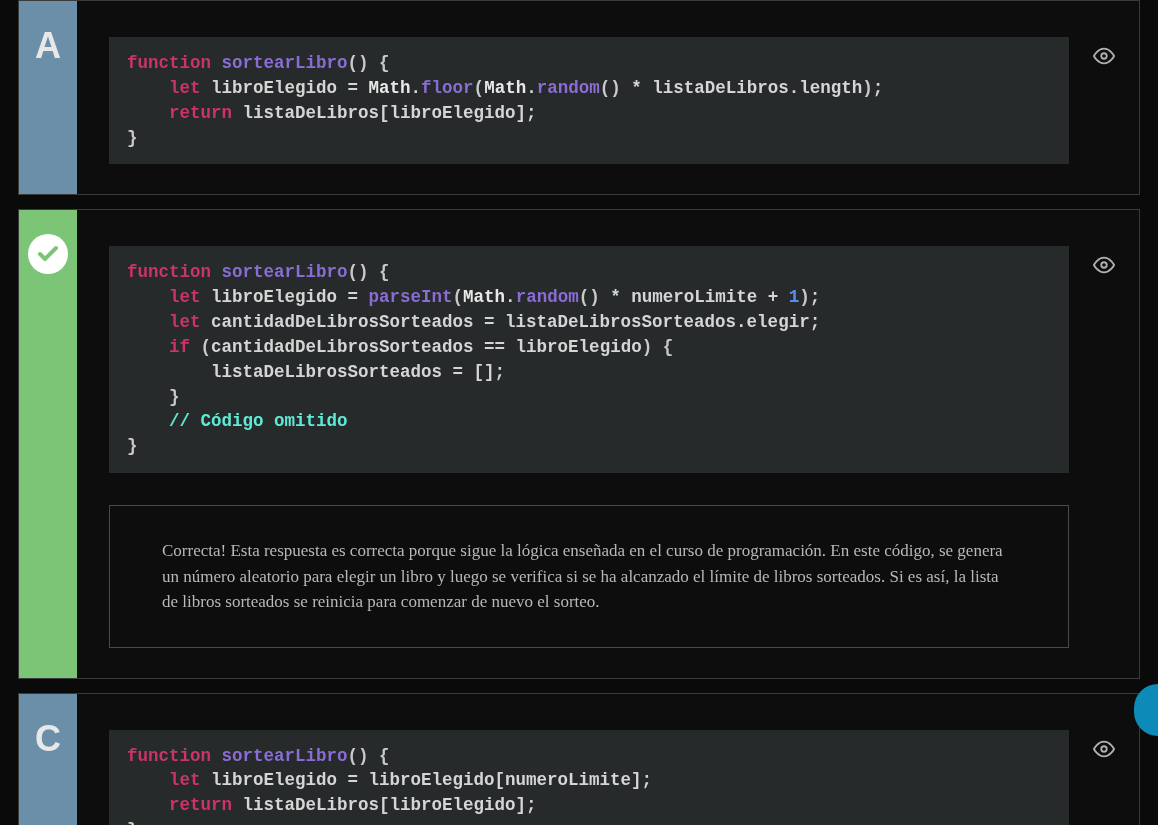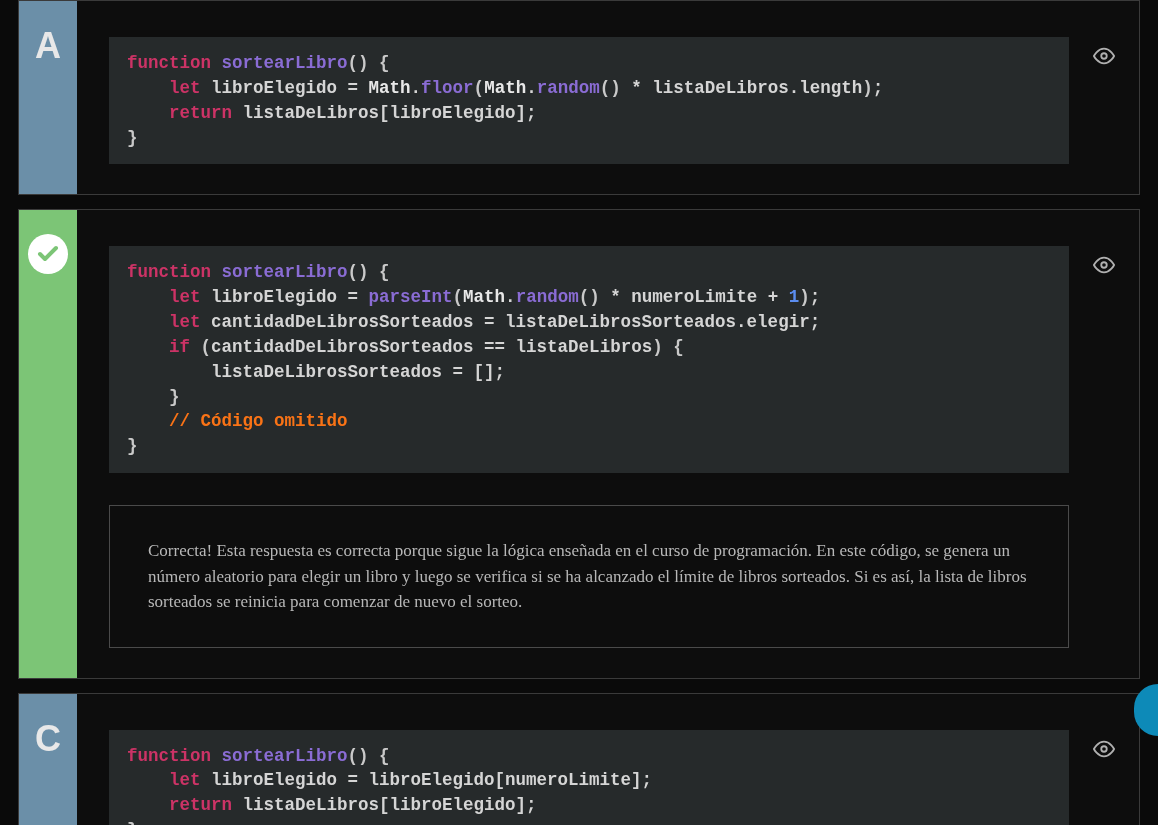"cantidadDeLibrosSorteados ==" span.tok-plain { text: listaDeLibros -> libroElegido }
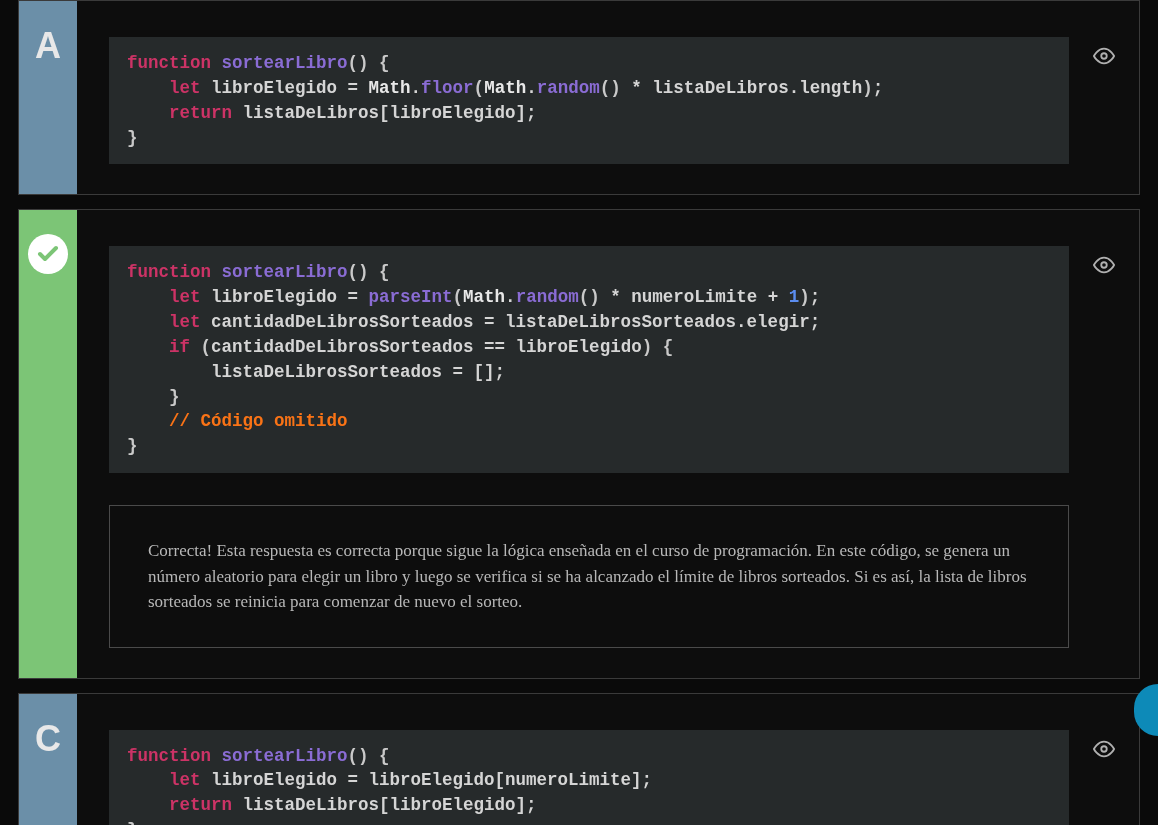"// Código omitido" .tok-com { color: #f97316 -> #5eead4 }
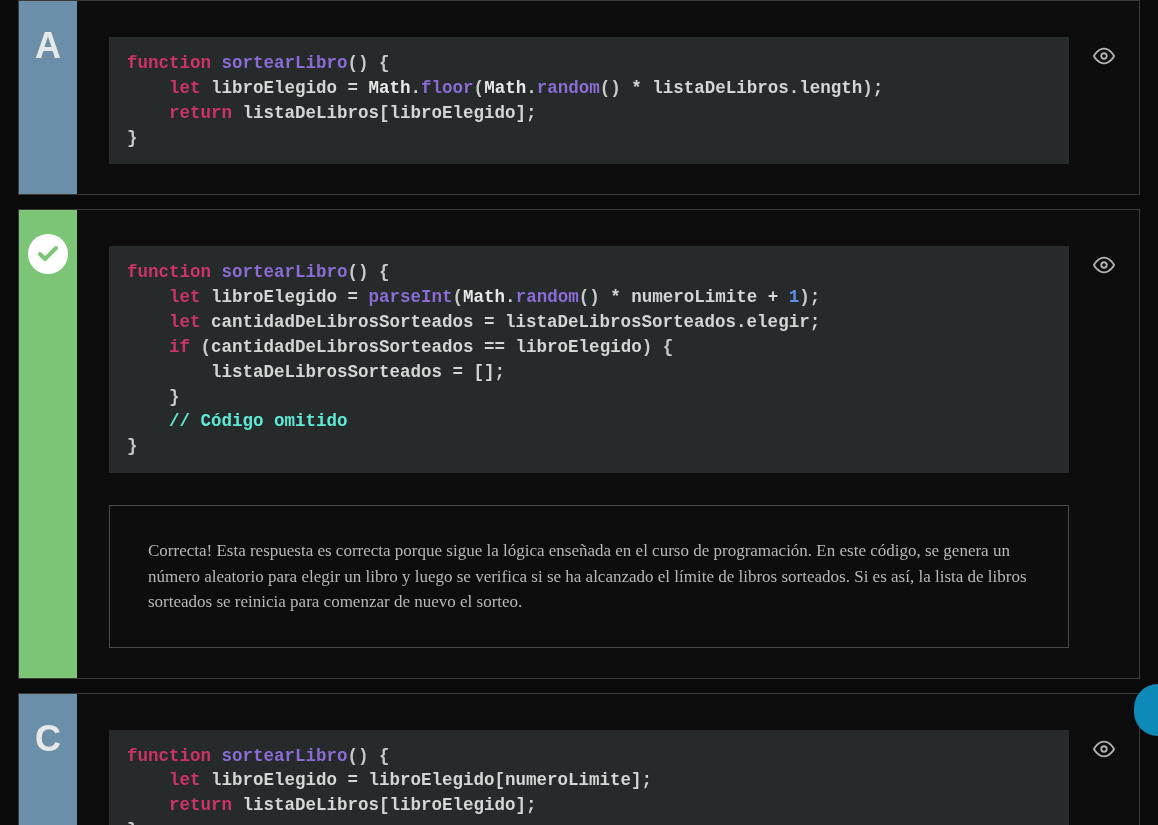"Correcta! Esta respuesta es correcta" .feedback-box { padding: 32px 38px -> 32px 52px }
